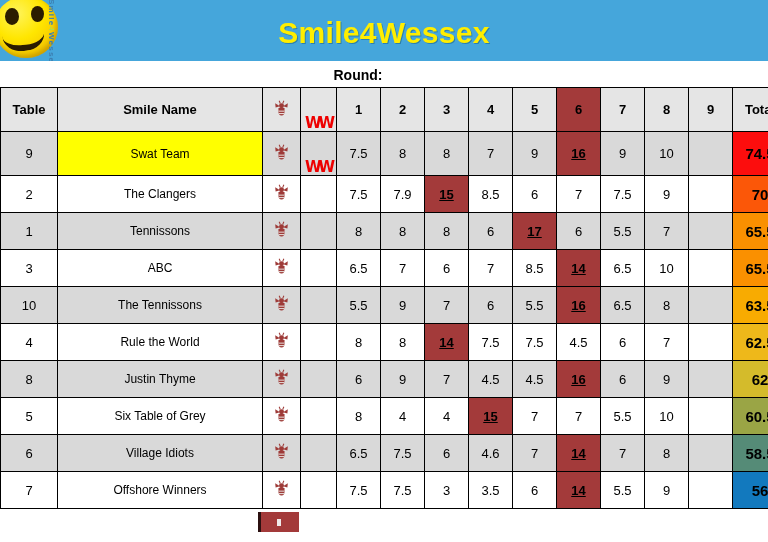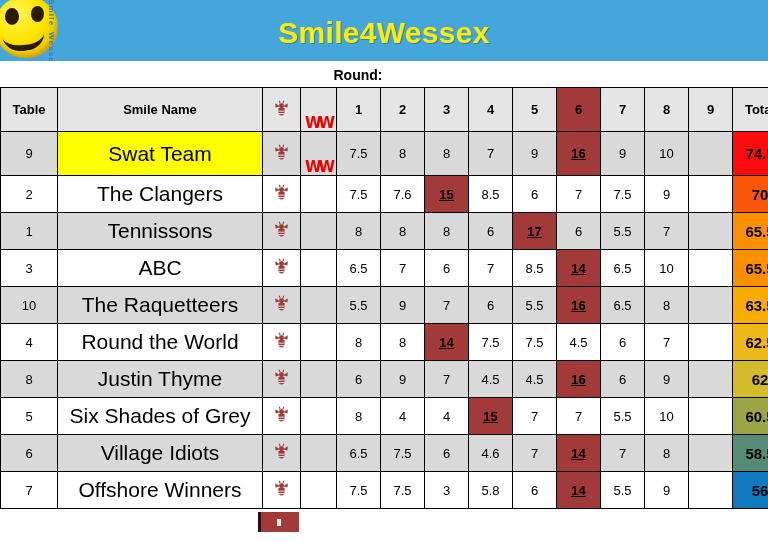"Swat Team" td.td-team { font-size: 21px -> 12px }
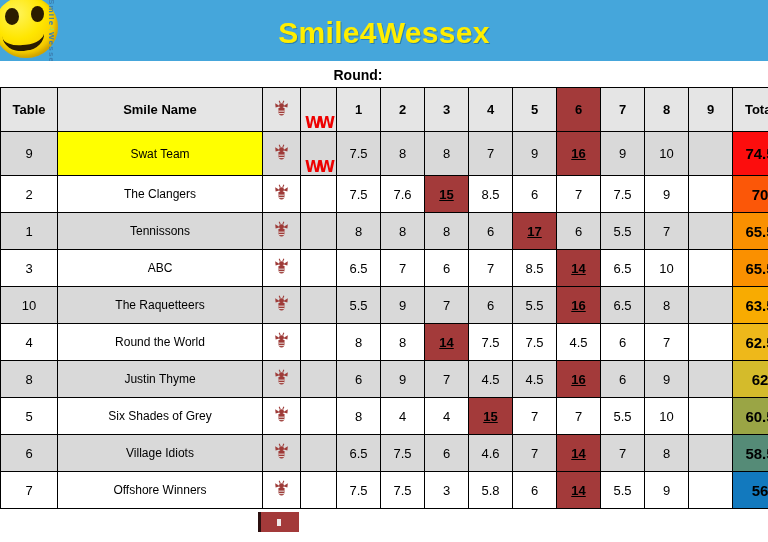"7.6" td.td-score { text: 7.6 -> 7.9 }
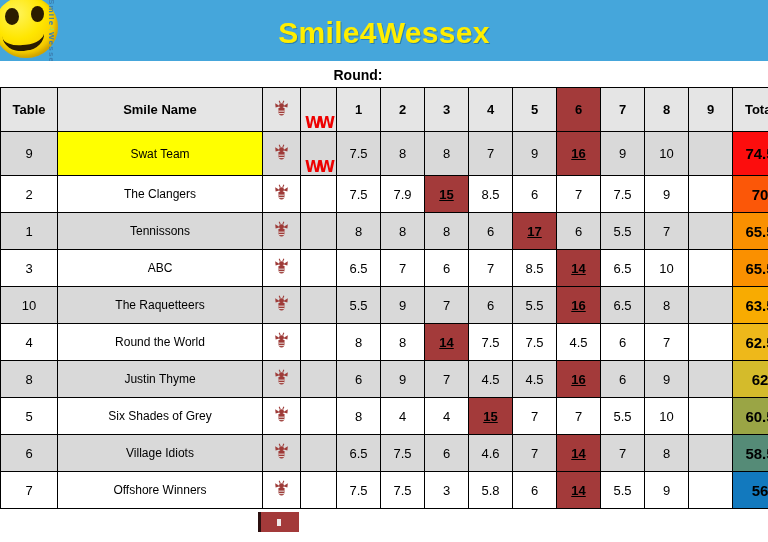"The Raquetteers" td.td-team { text: Raquetteers -> Tennissons }
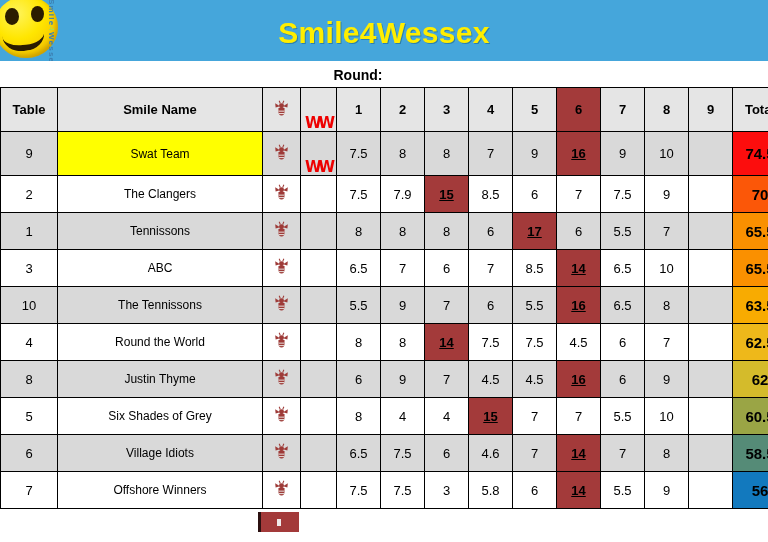"Round the World" td.td-team { text: Round -> Rule }
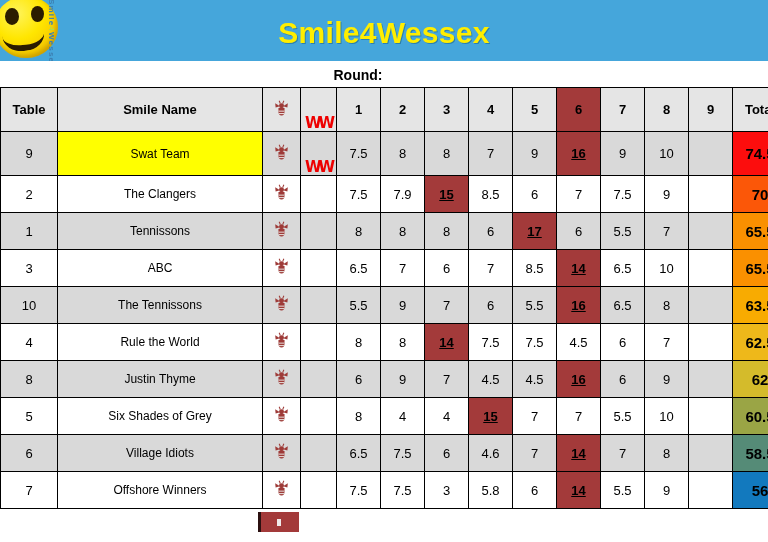"Six Shades of Grey" td.td-team { text: Shades -> Table }
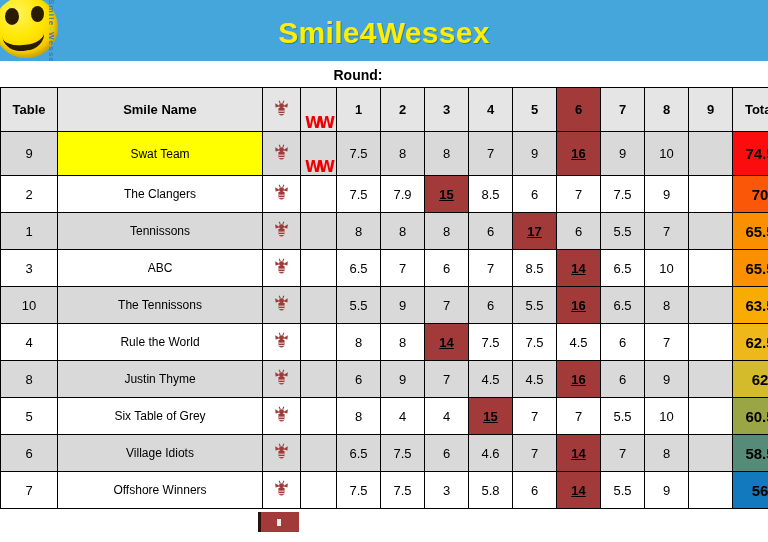"5.8" td.td-score { text: 5.8 -> 3.5 }
